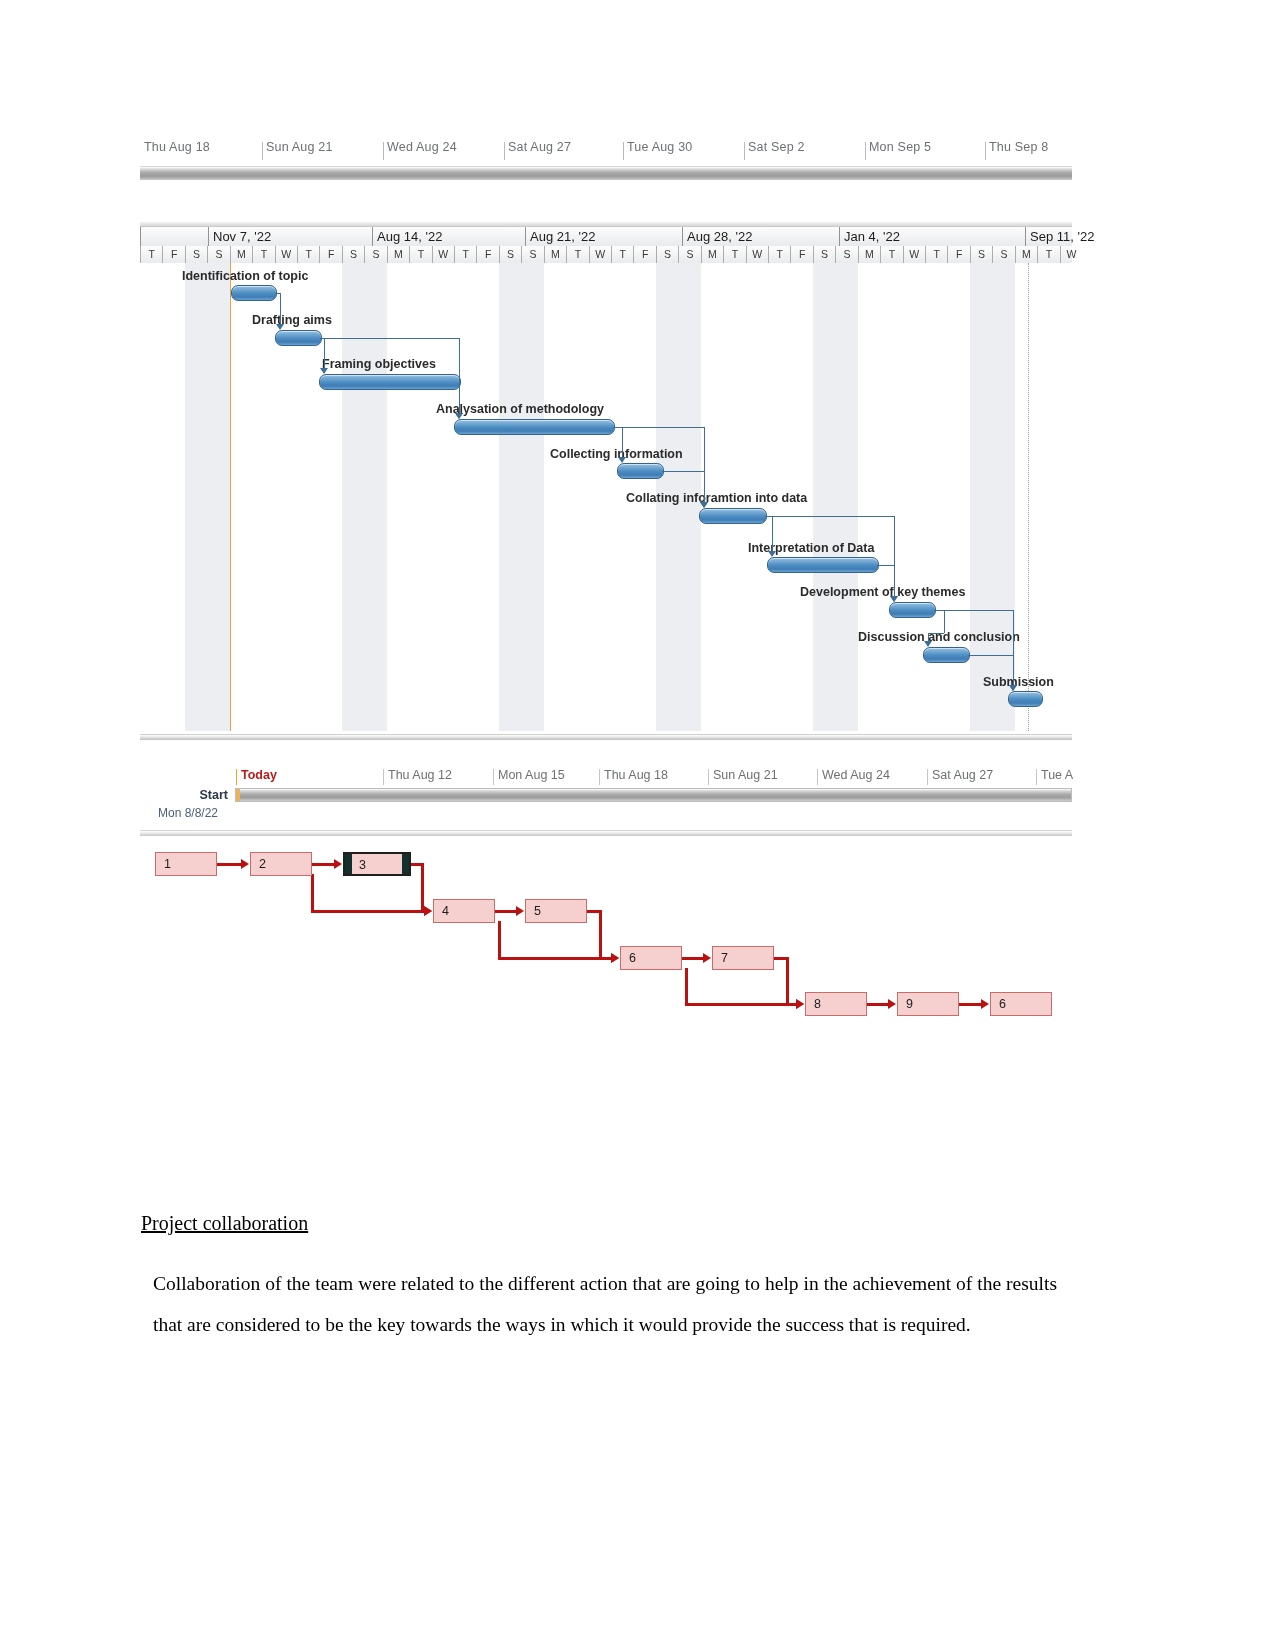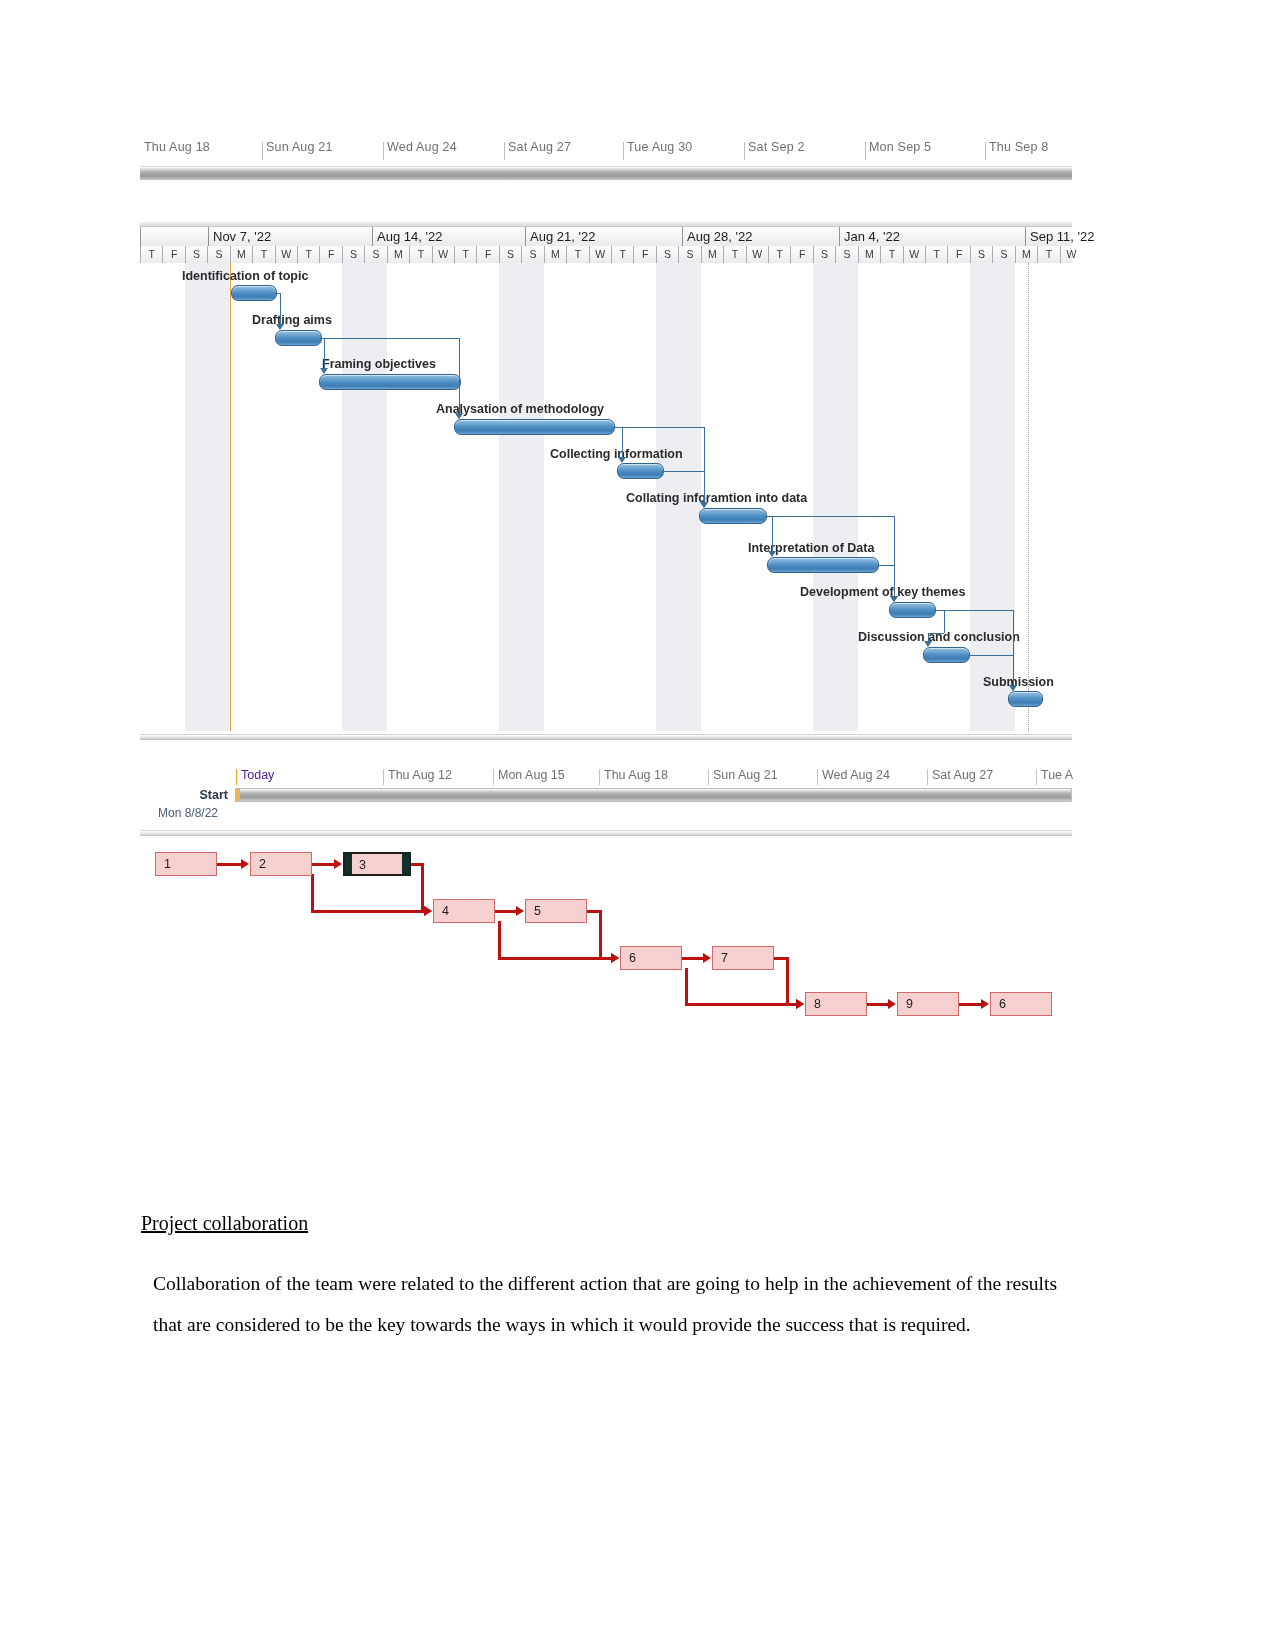"Today" .bs-label.today { color: #4c1d95 -> #b91c1c; font-weight: normal -> bold }
